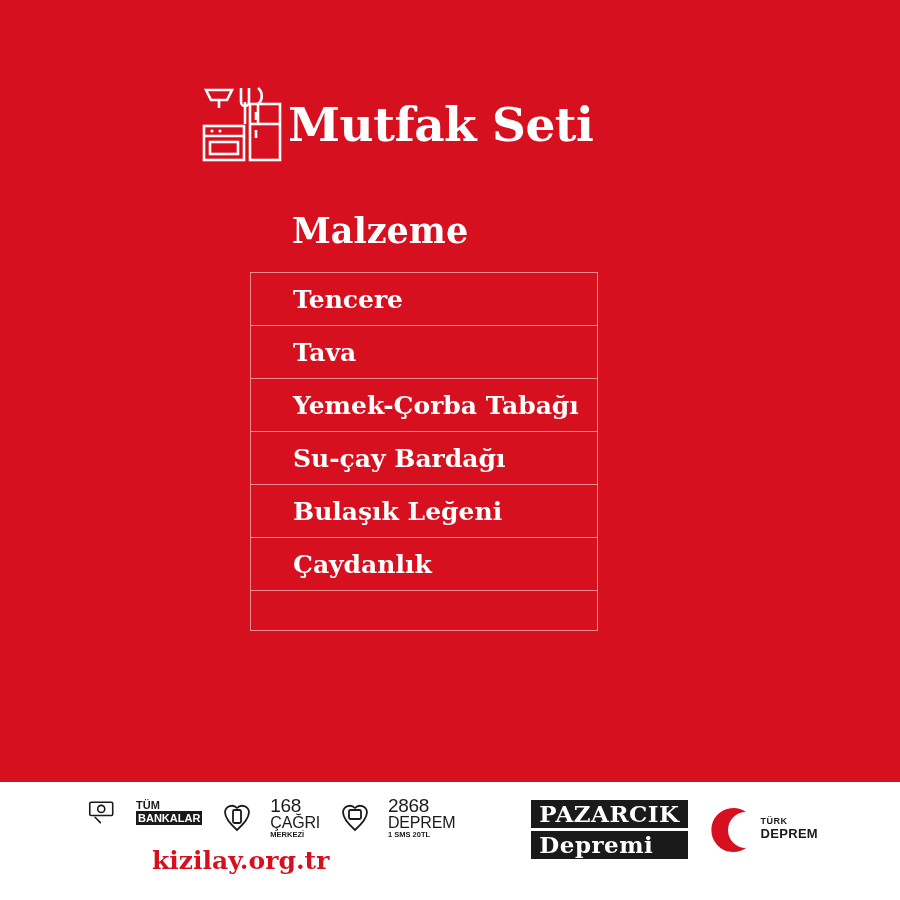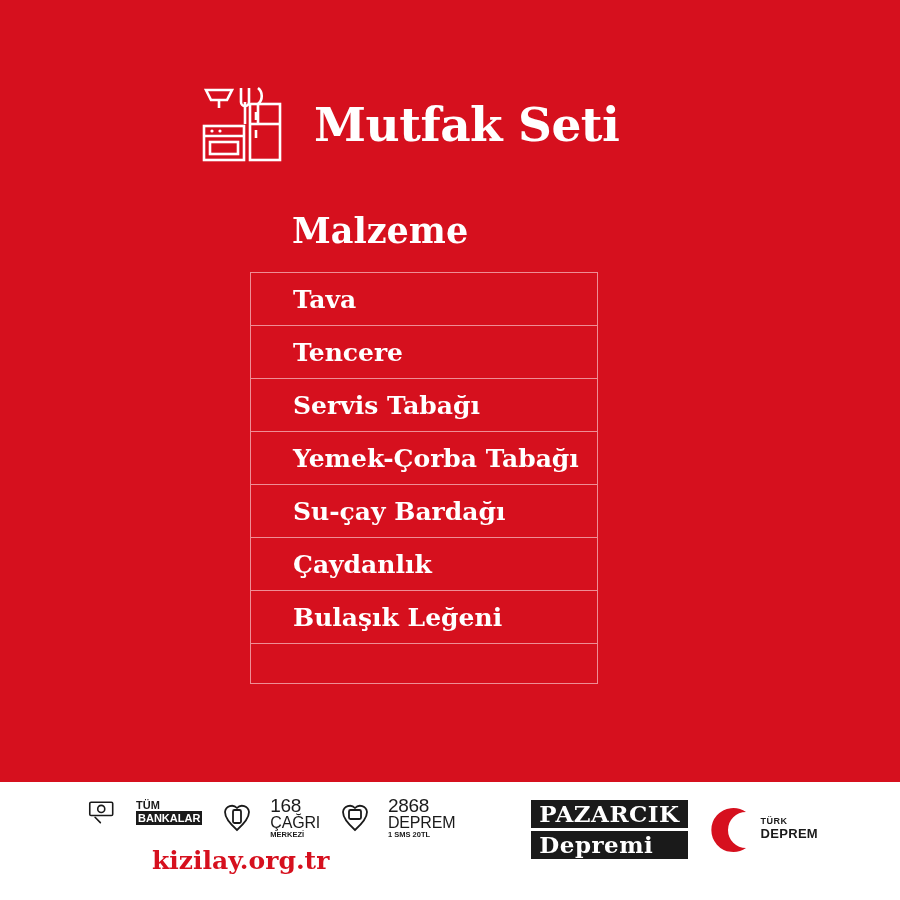"Mutfak Seti" .header { gap: 26px -> none }
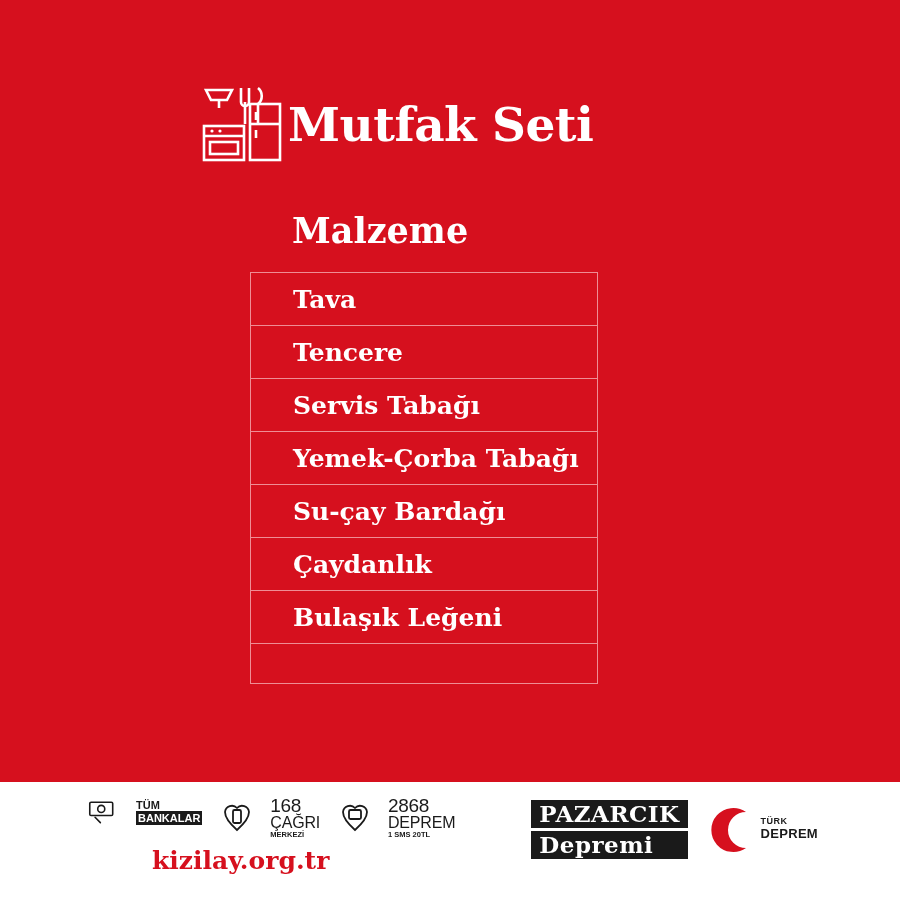"Tava" div.row { order: before "Tencere" -> after "Tencere" }
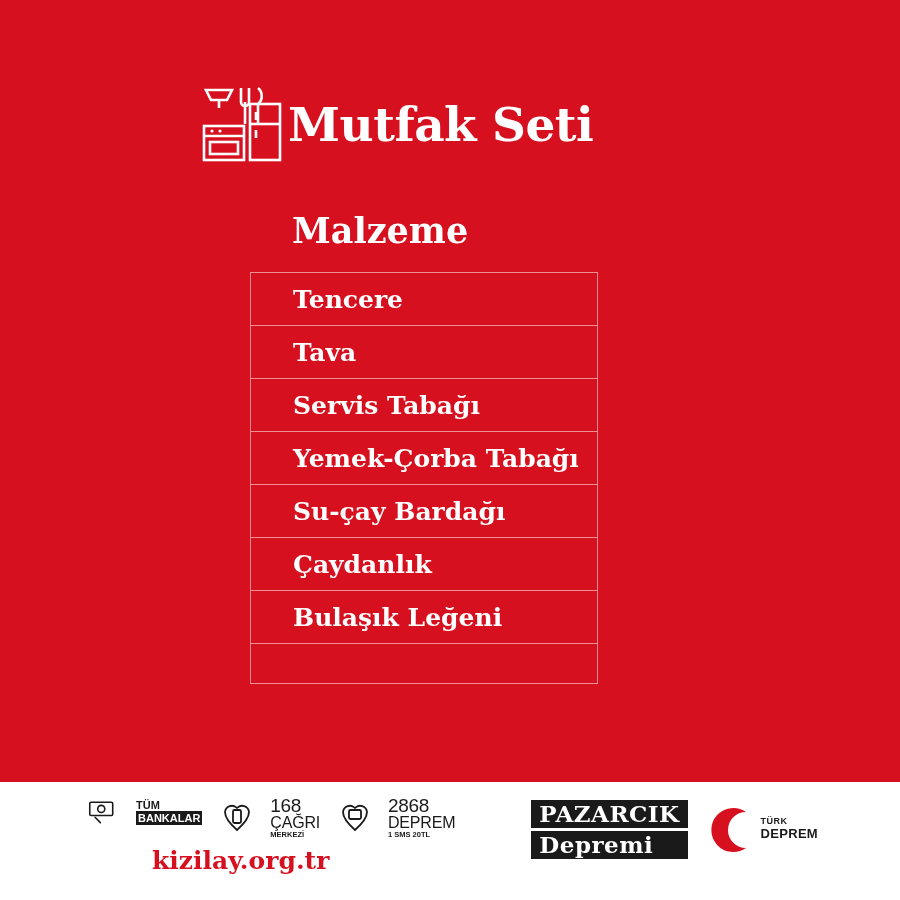"Servis Tabağı" div.row { html: <div> <span>Servis Tabağı</span> </div> -> none }
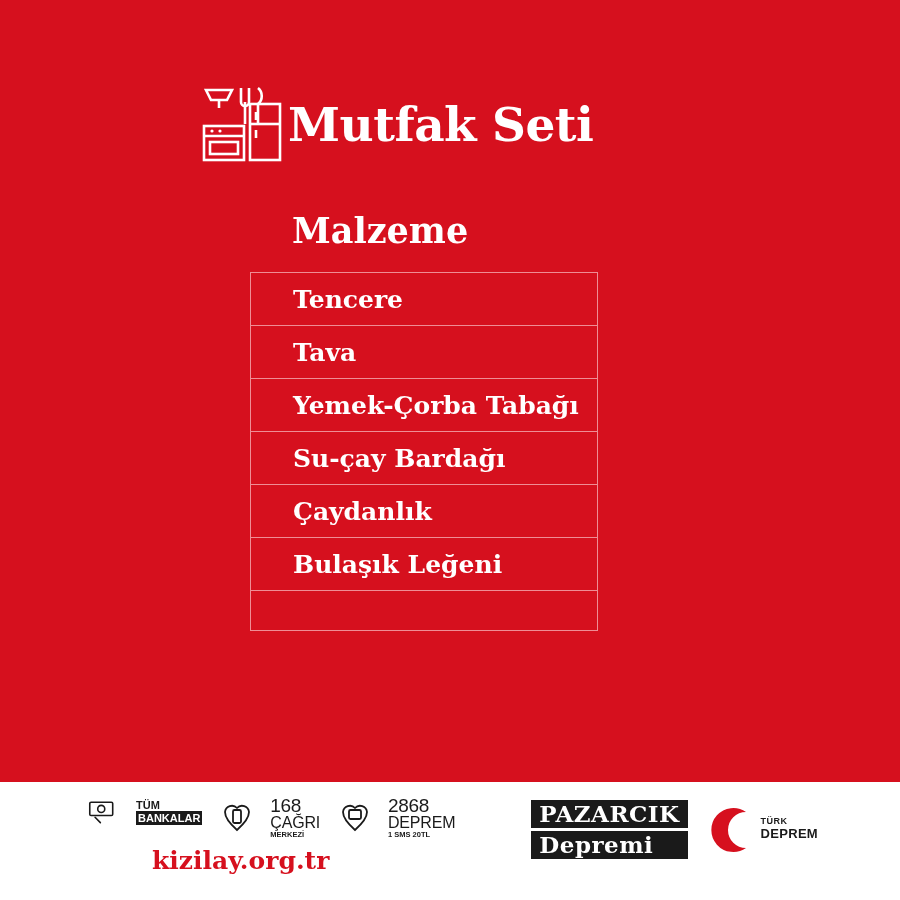"Çaydanlık" div.row { order: before "Bulaşık Leğeni" -> after "Bulaşık Leğeni" }
